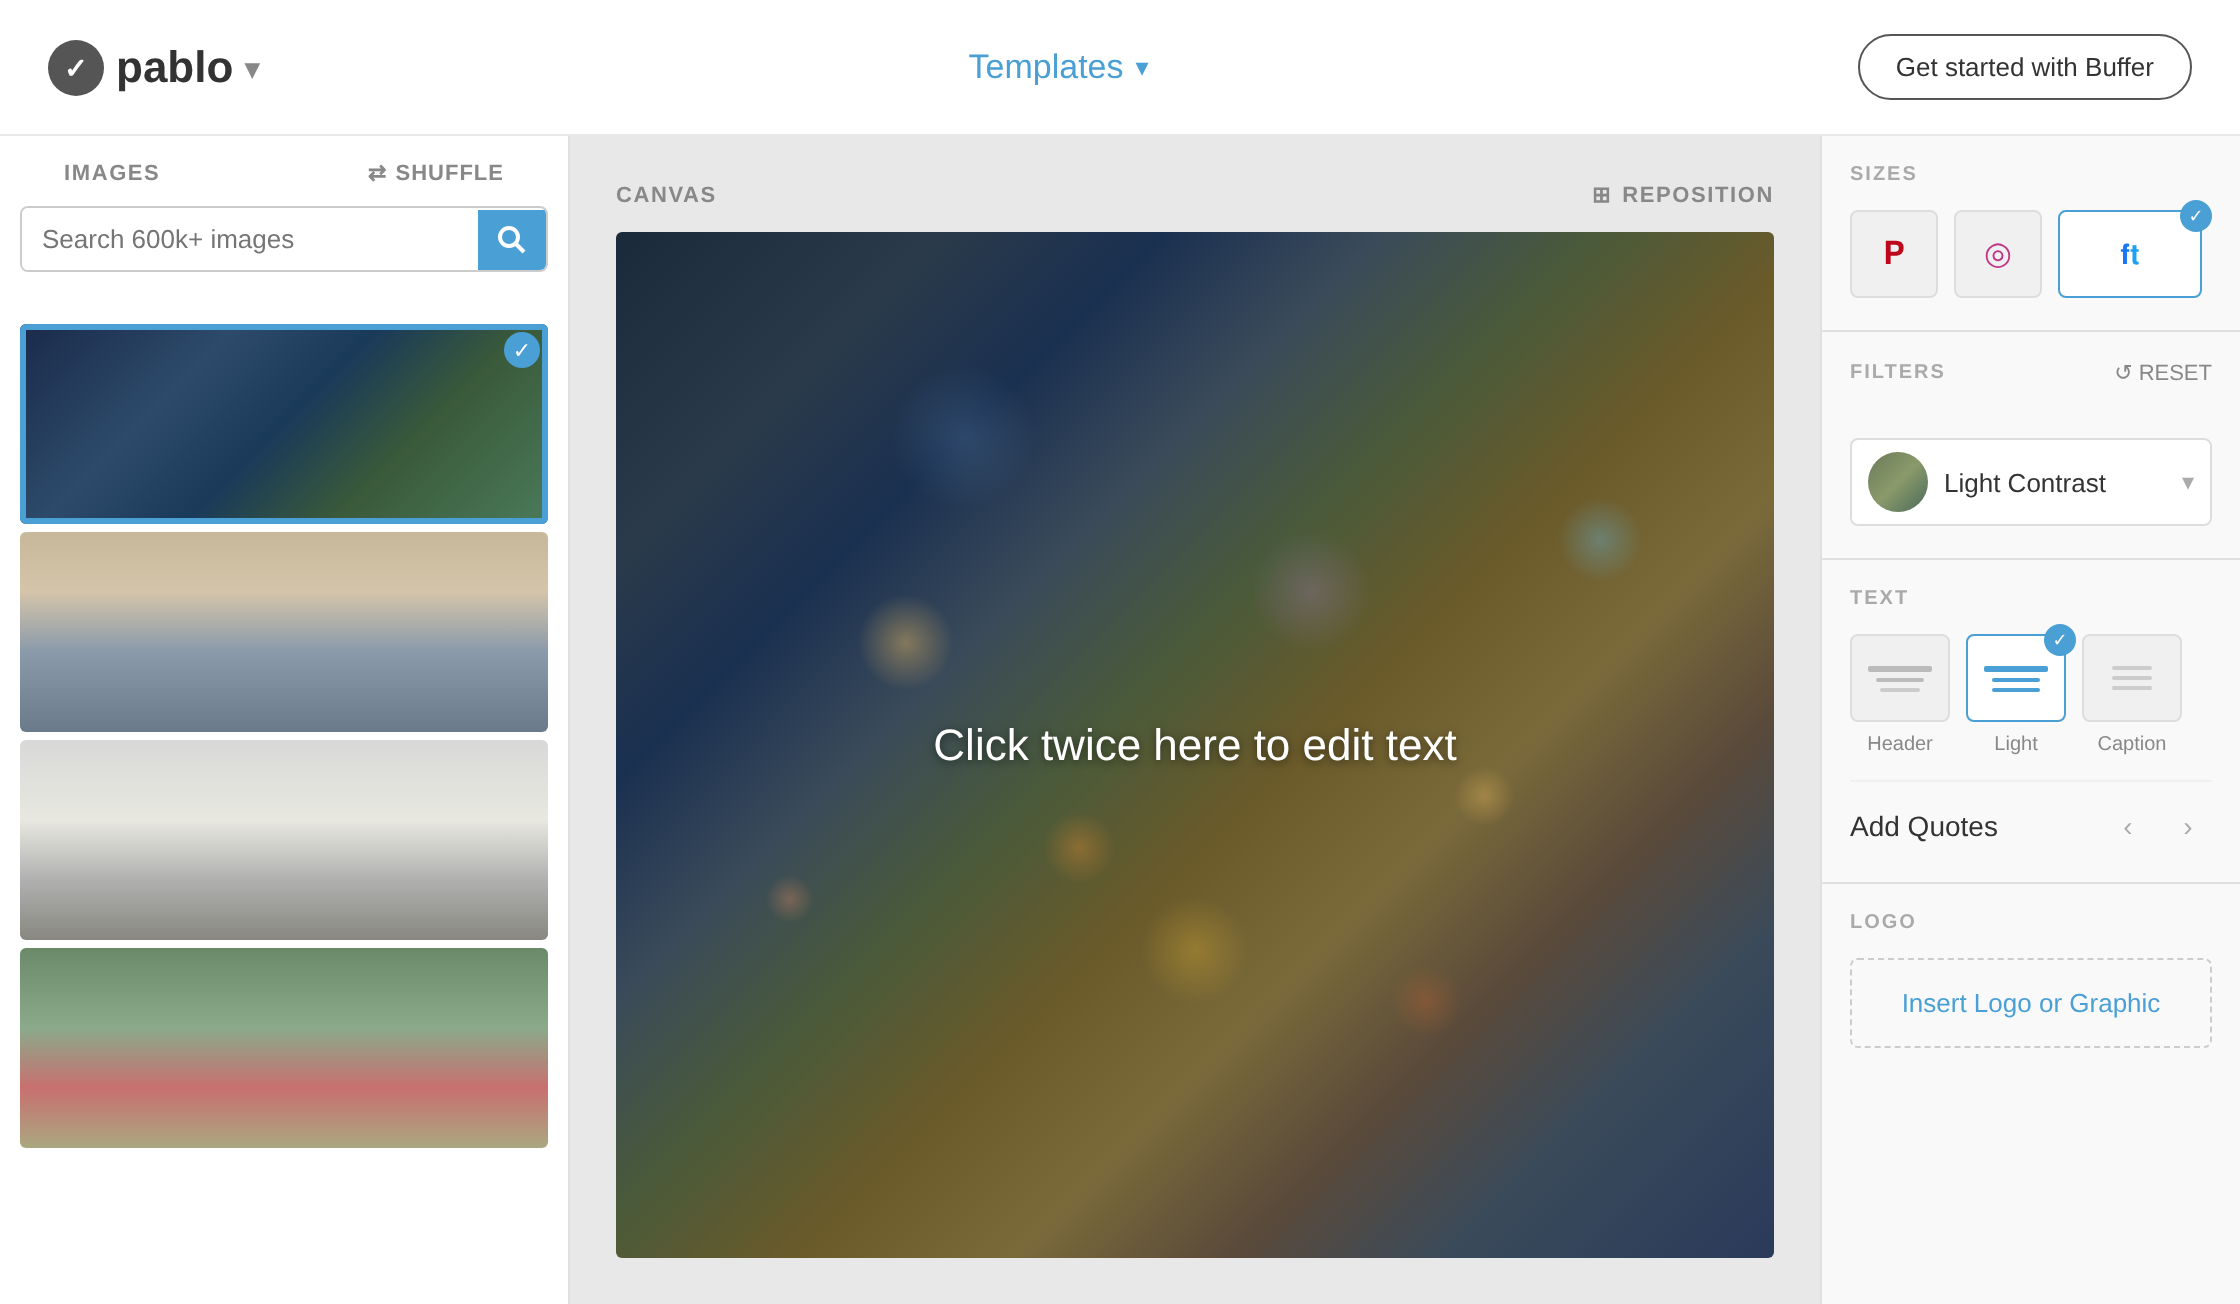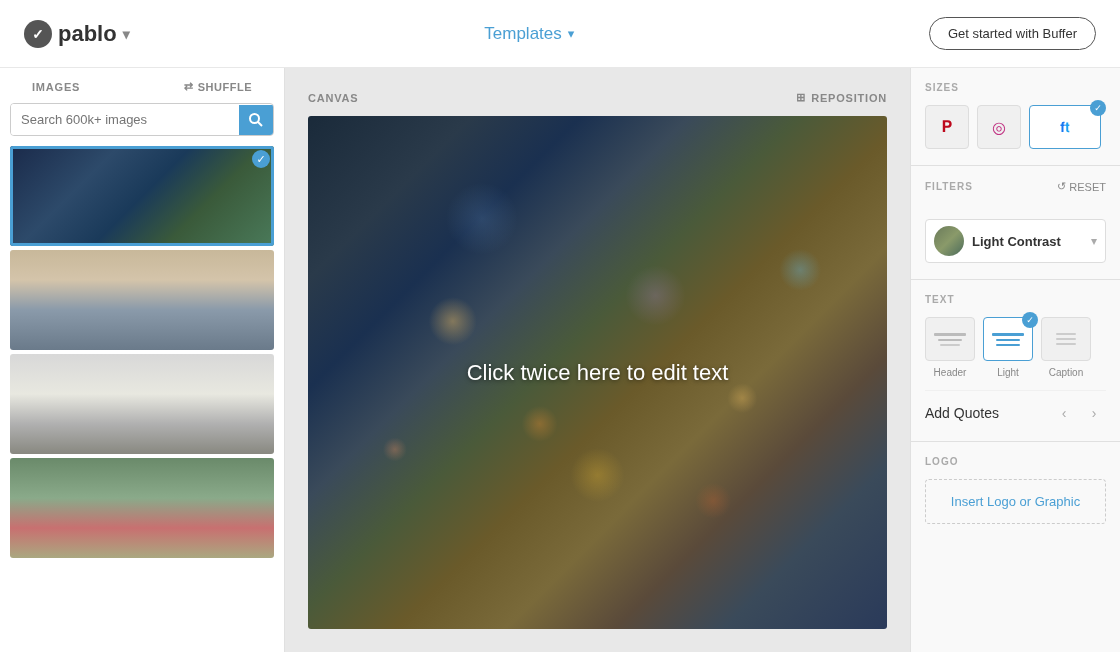"Search 600k+ images" .search-bar { margin: 0 10px 10px -> 0 10px 26px }
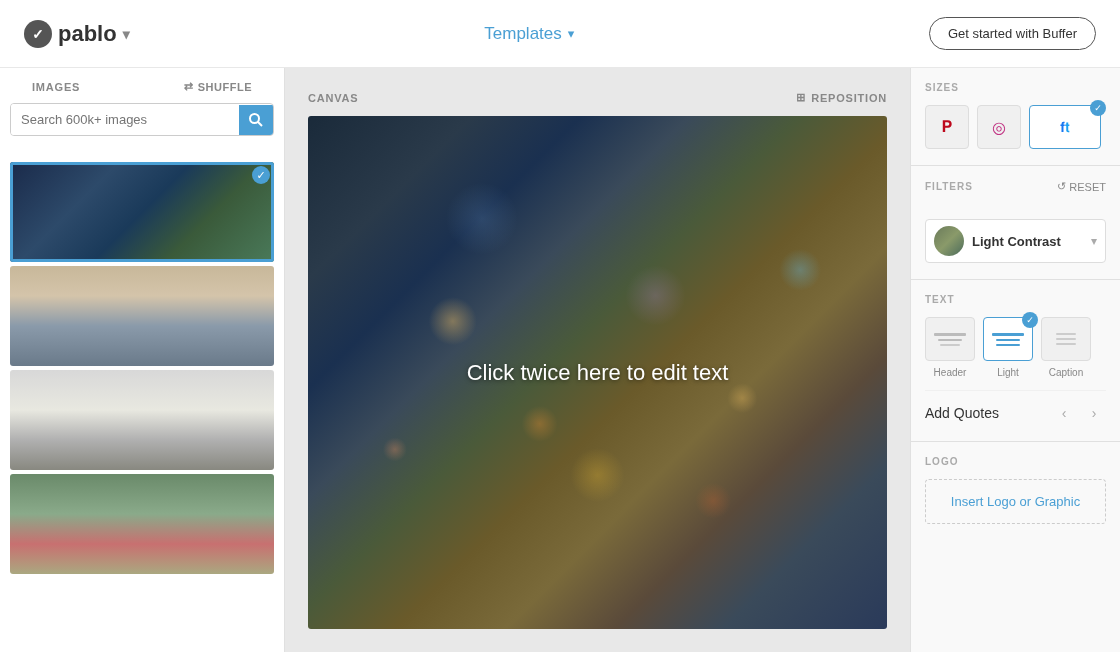"Light Contrast" .filter-name { font-weight: bold -> none }
